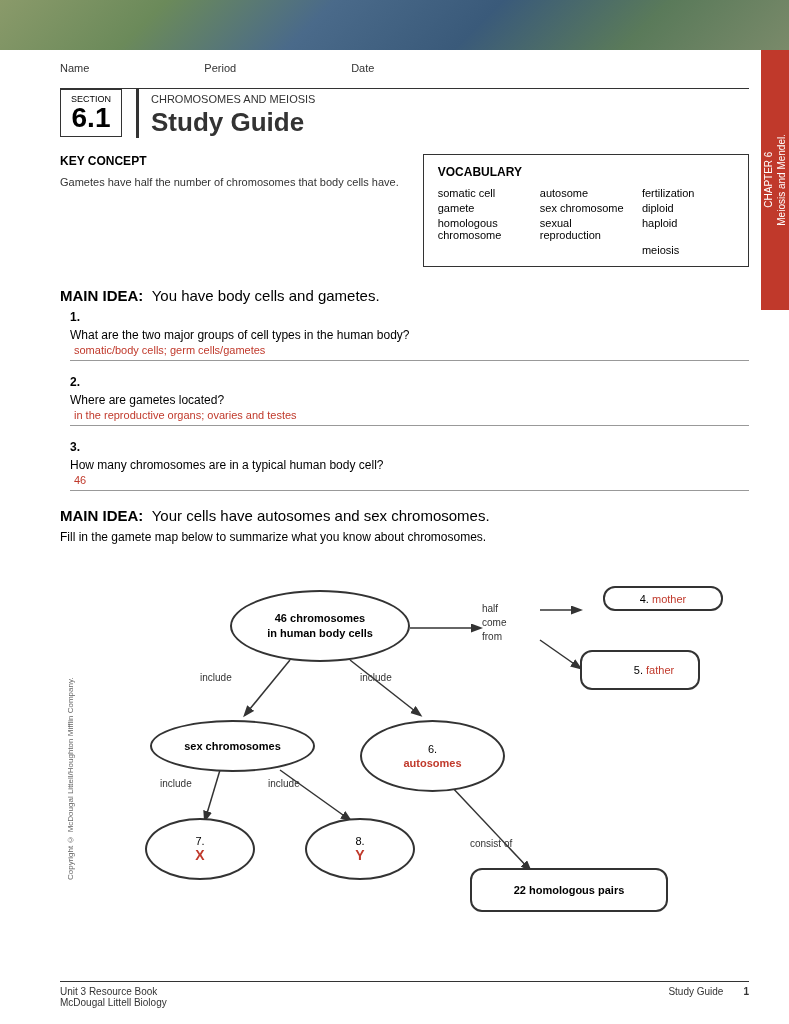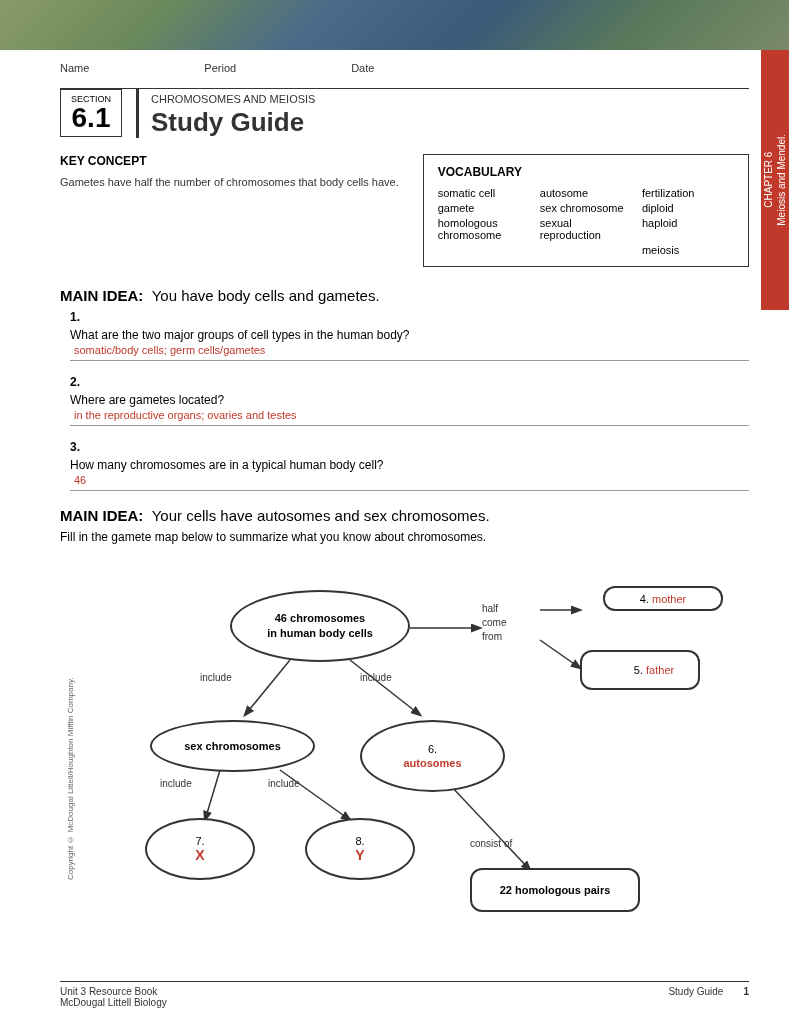"22 homologous pairs" div.node { width: 170px -> 198px }
